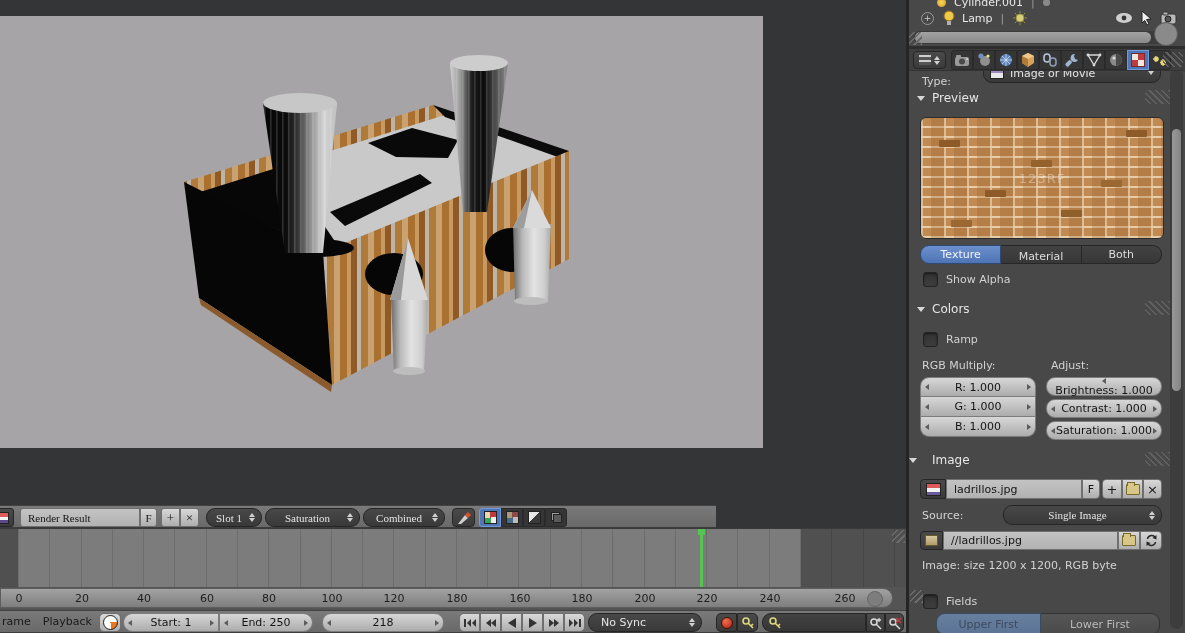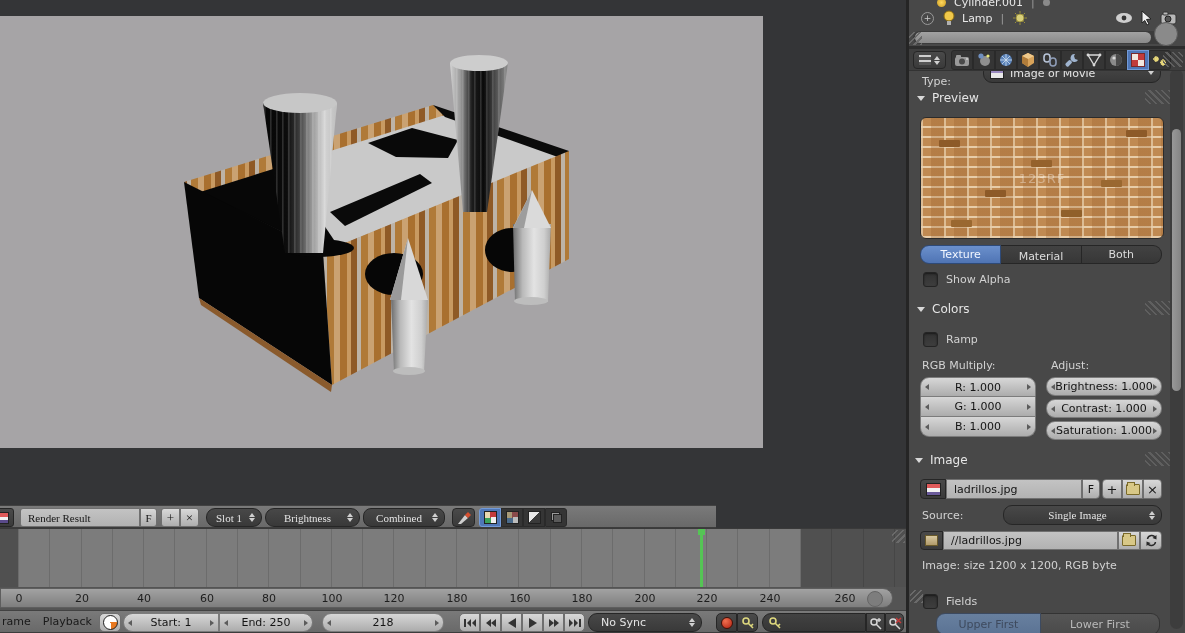"Brightness: 1.000" div.abs { flex-direction: none -> column }
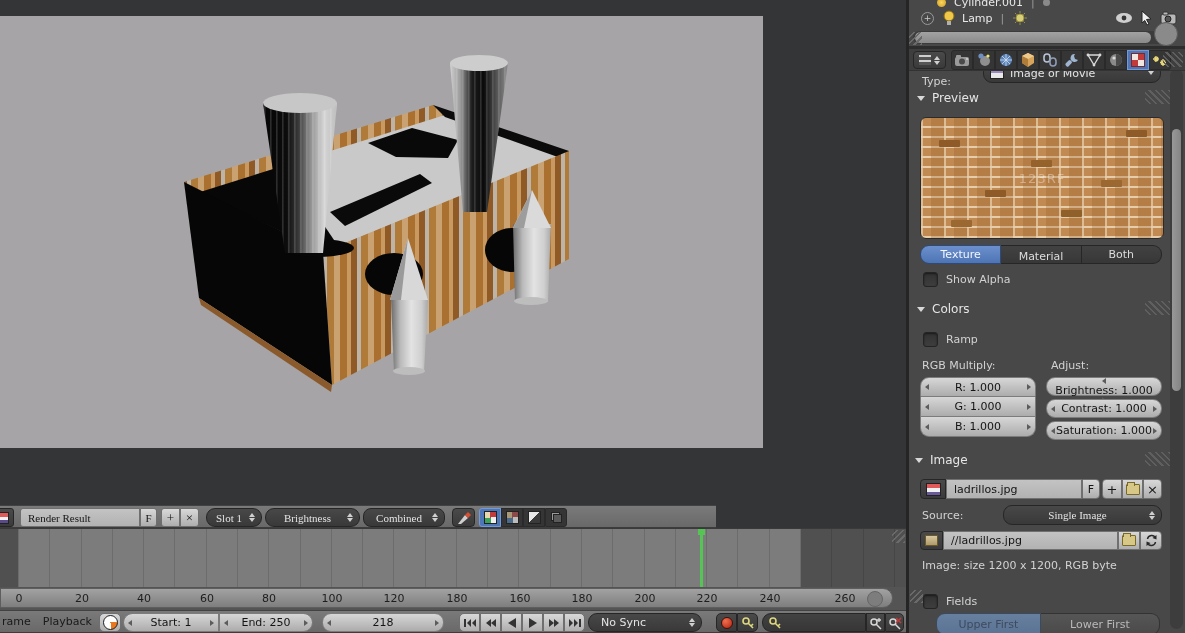"Image" div.abs { gap: none -> 8px; left: 6px -> 0 }
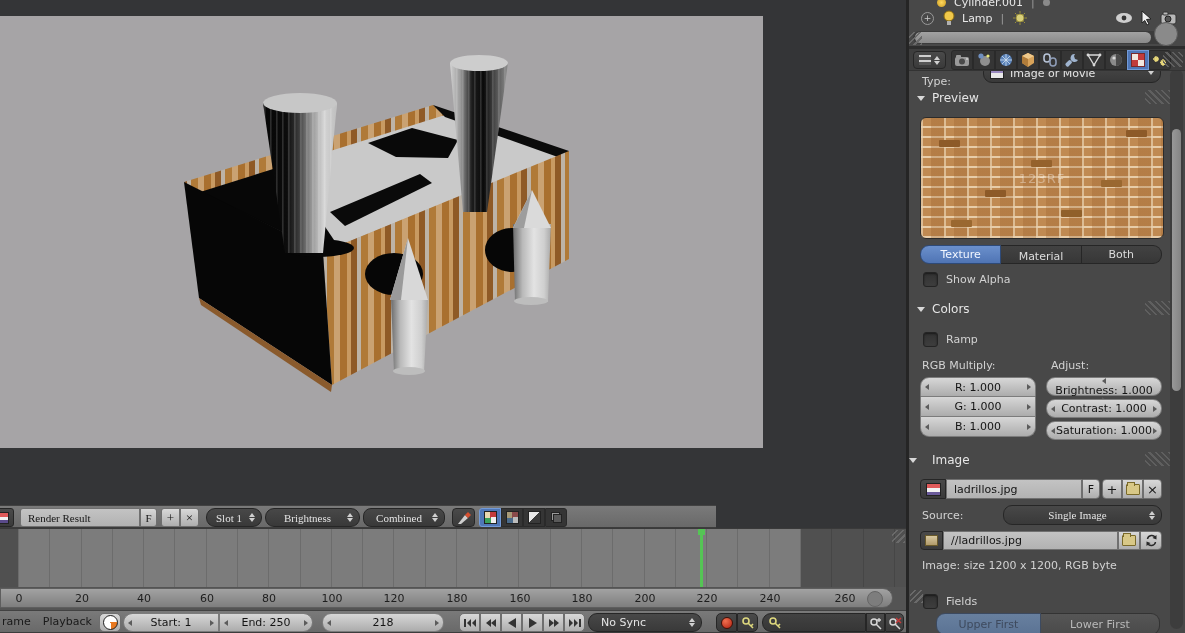"Brightness" span.grow { text: Brightness -> Saturation }
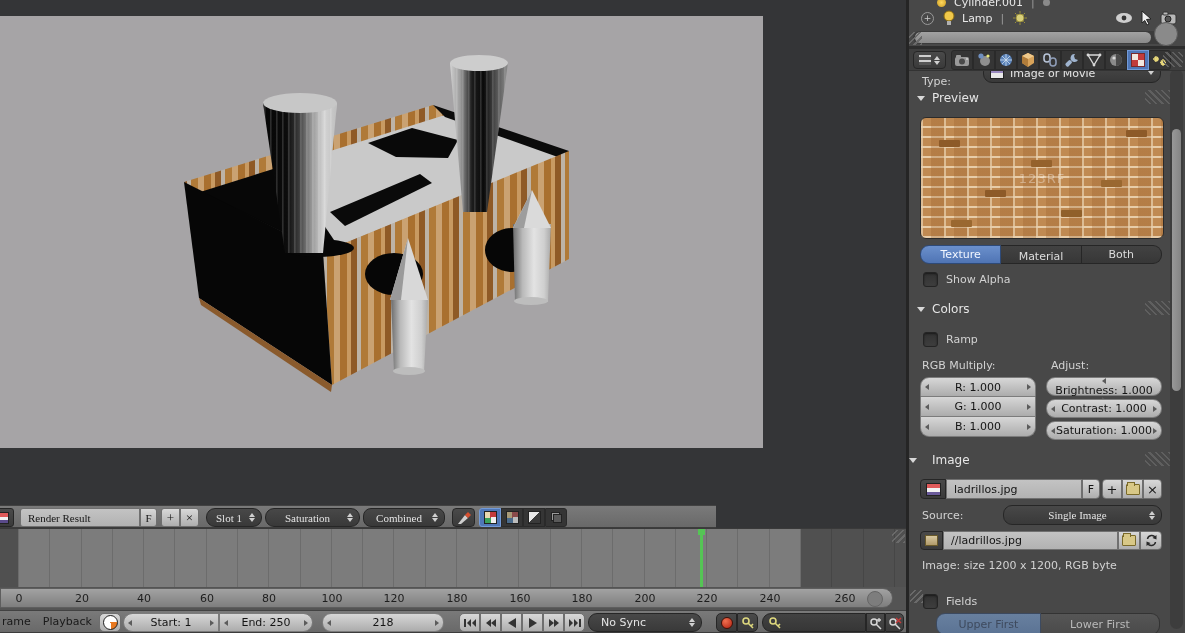"Combined" div.abs { border-radius: 8px -> none }
